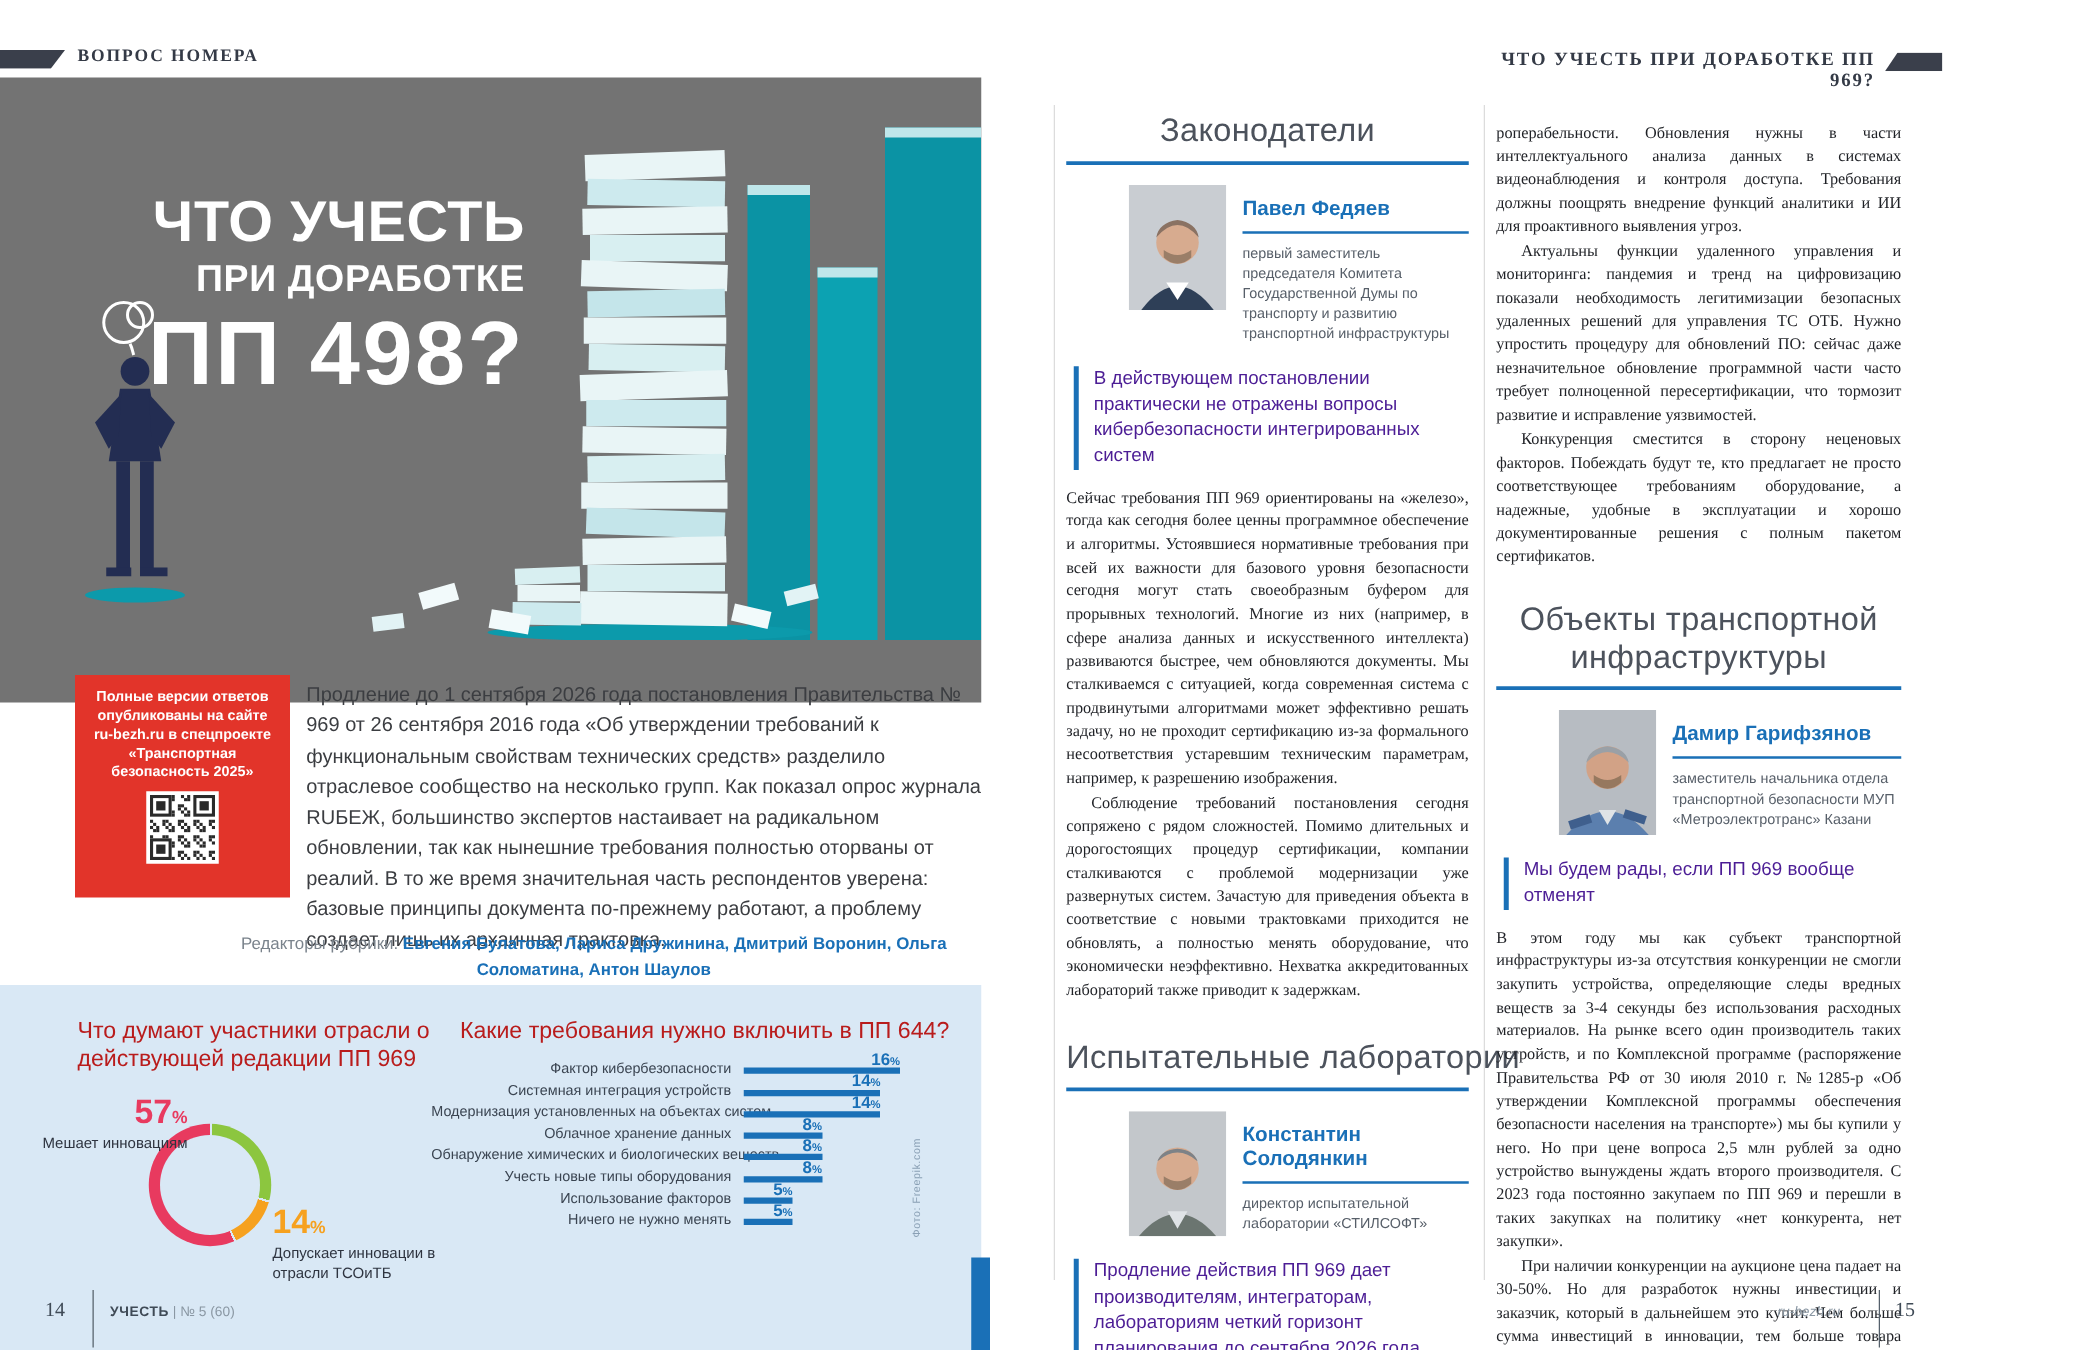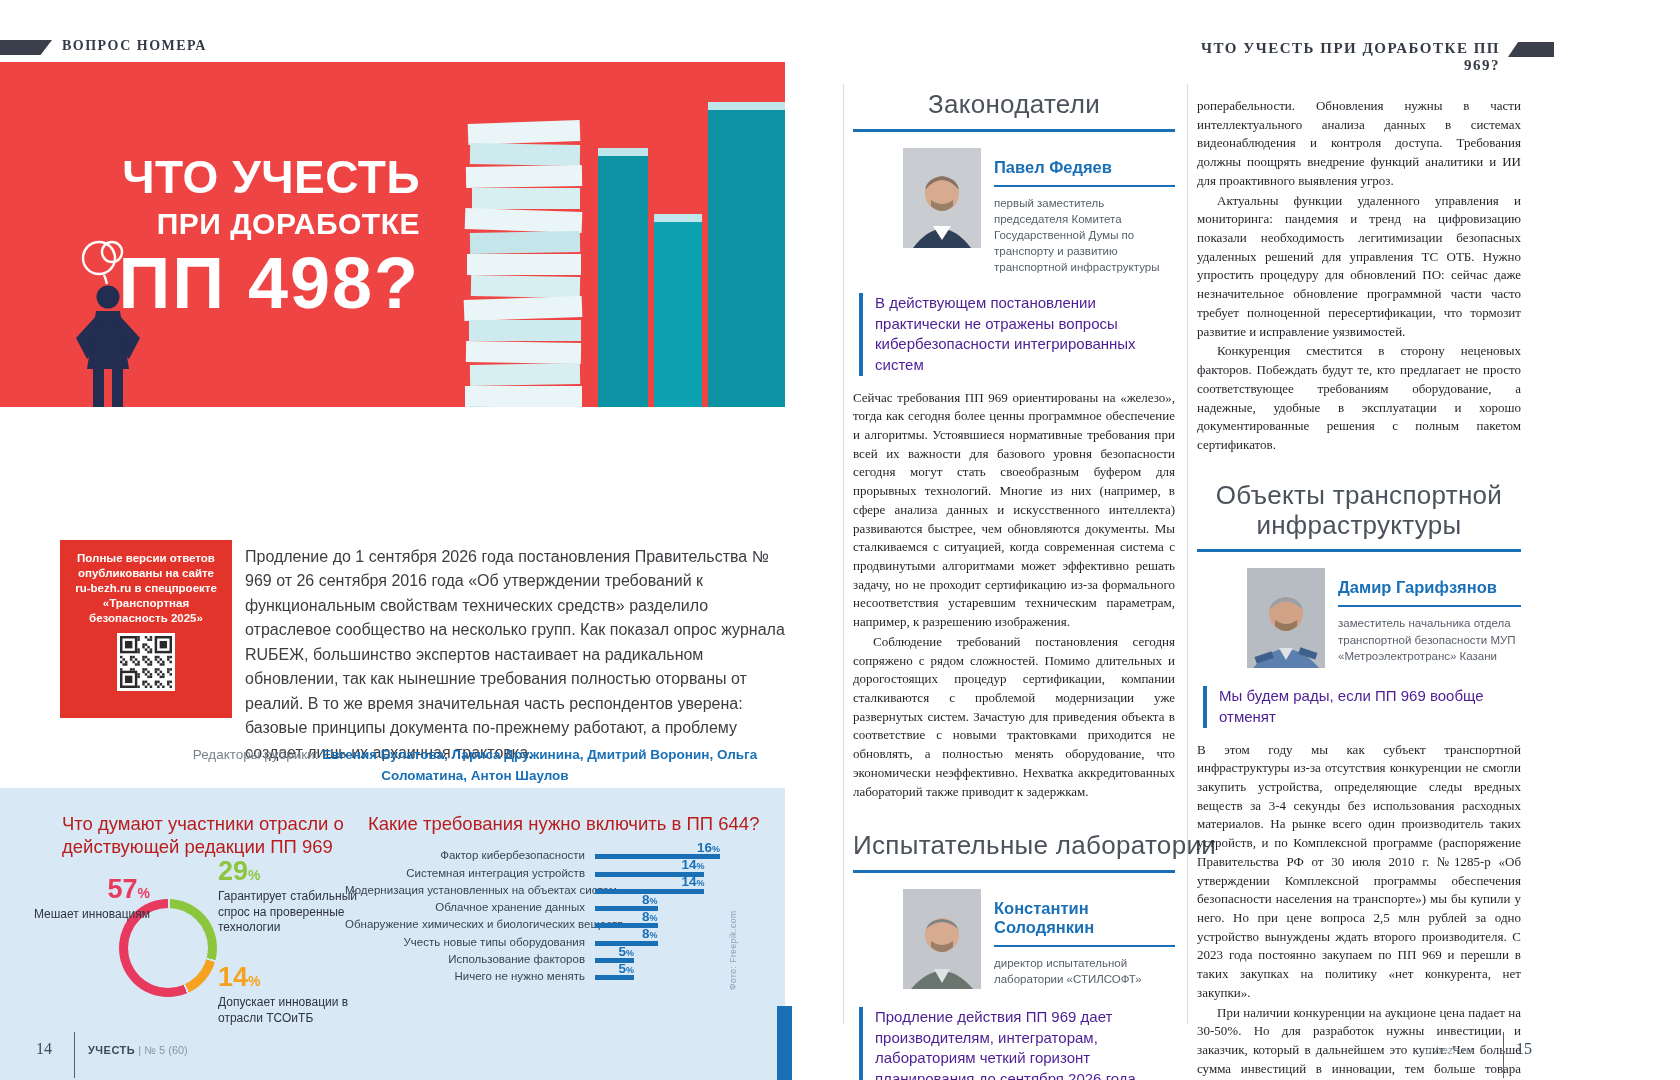"ЧТО УЧЕСТЬ" .hero { background: #ef4444 -> #737373; height: 345px -> 500px }
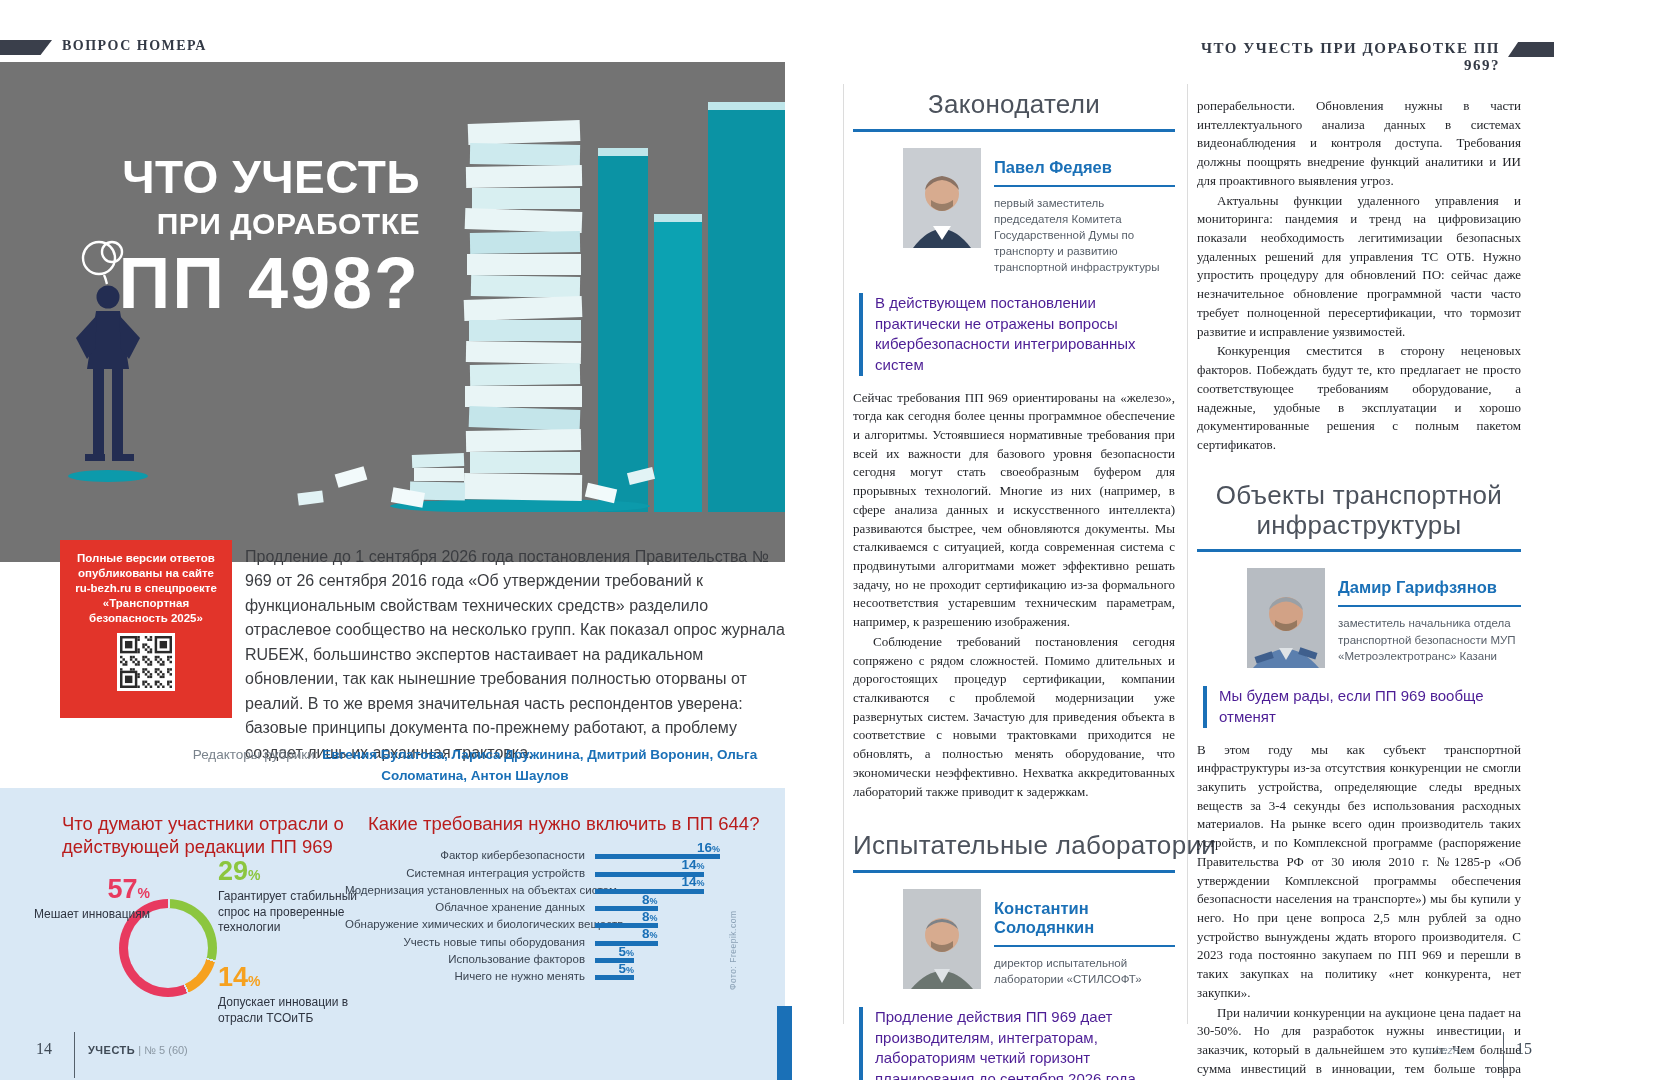"29%" div.abs { html: <div> <div><span>29</span><span>%</span></div> <div>Гарантирует стабильный спрос на проверенные технологии</div> </div> -> none }
